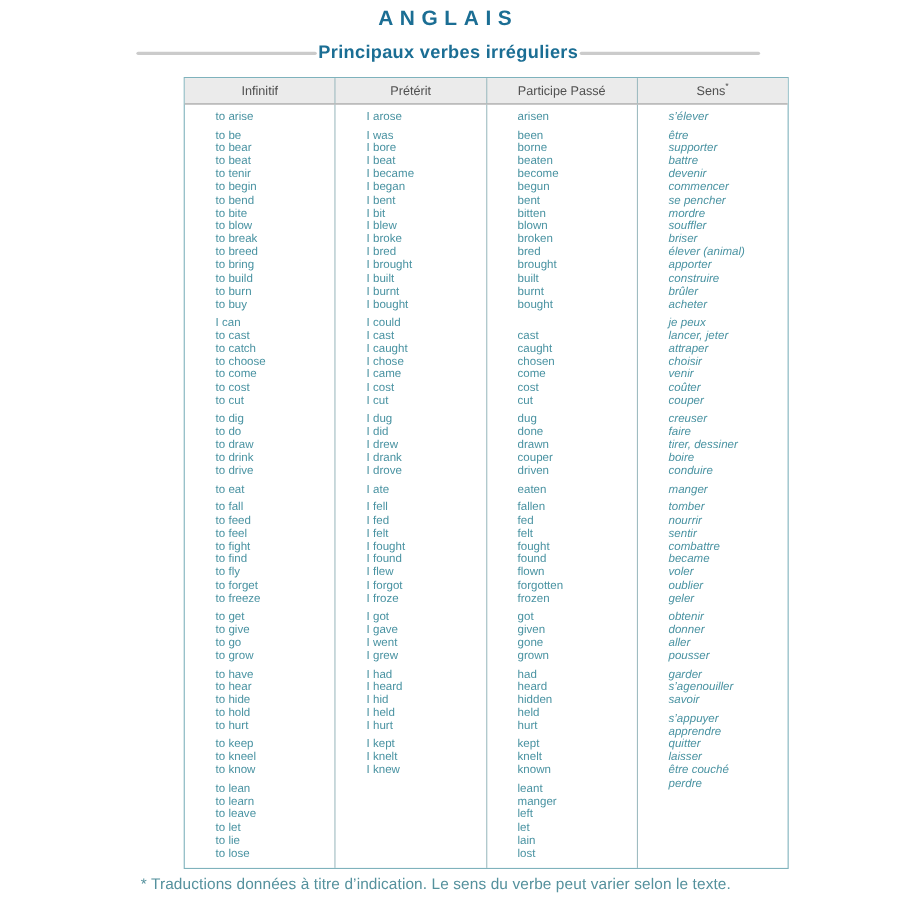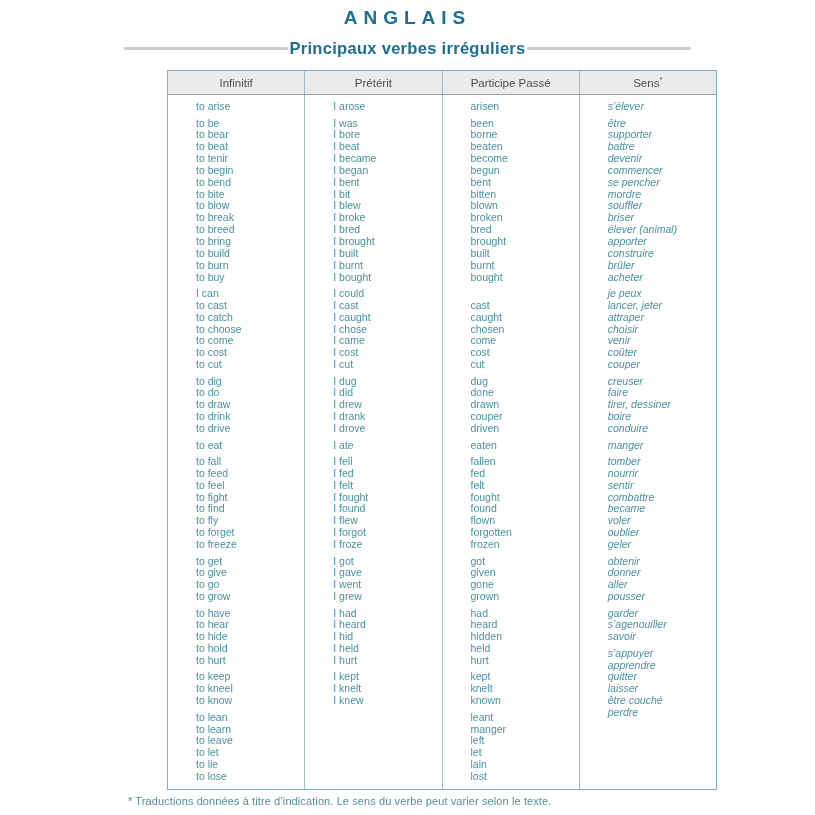"* Traductions données à titre" .footnote { font-size: 11px -> 14px }
